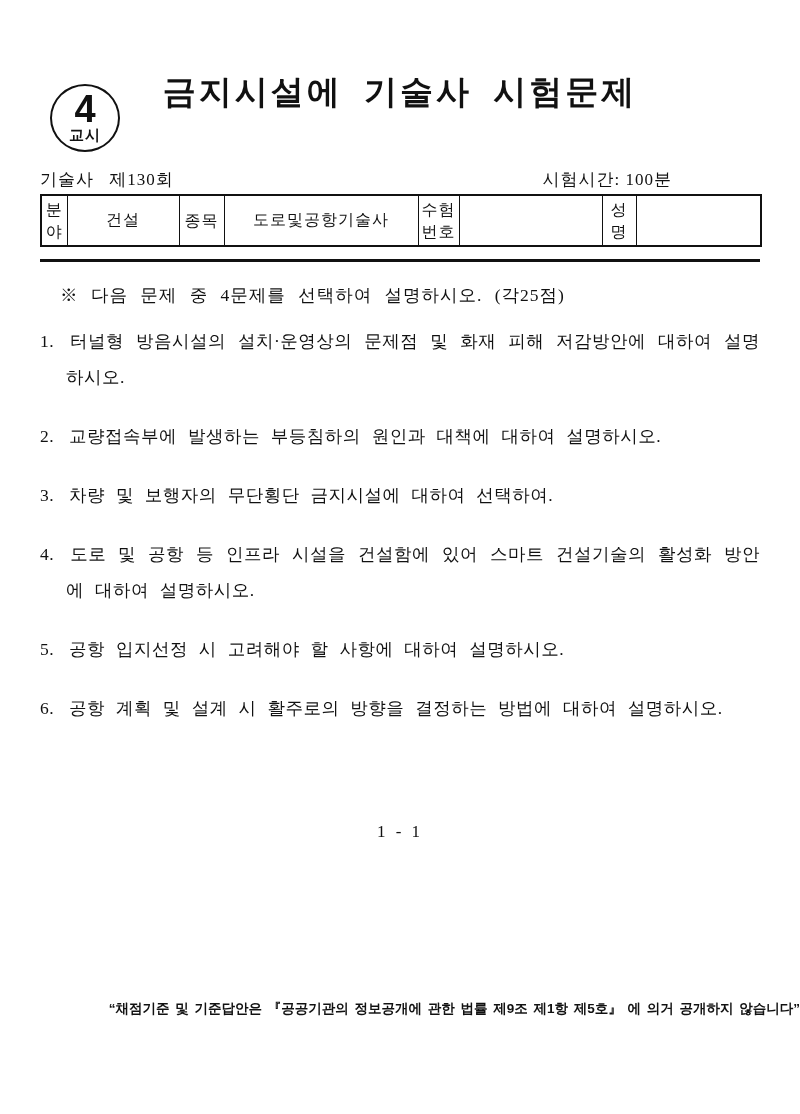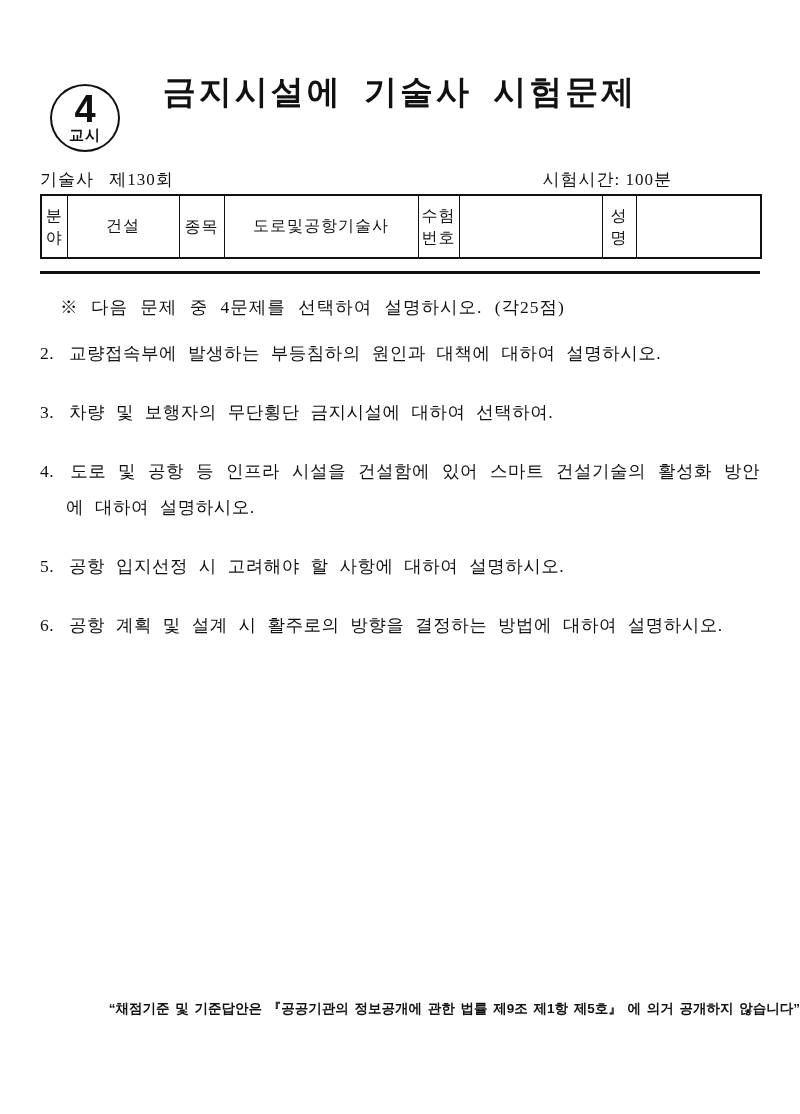"분야" table.info-table { height: 65px -> 53px }
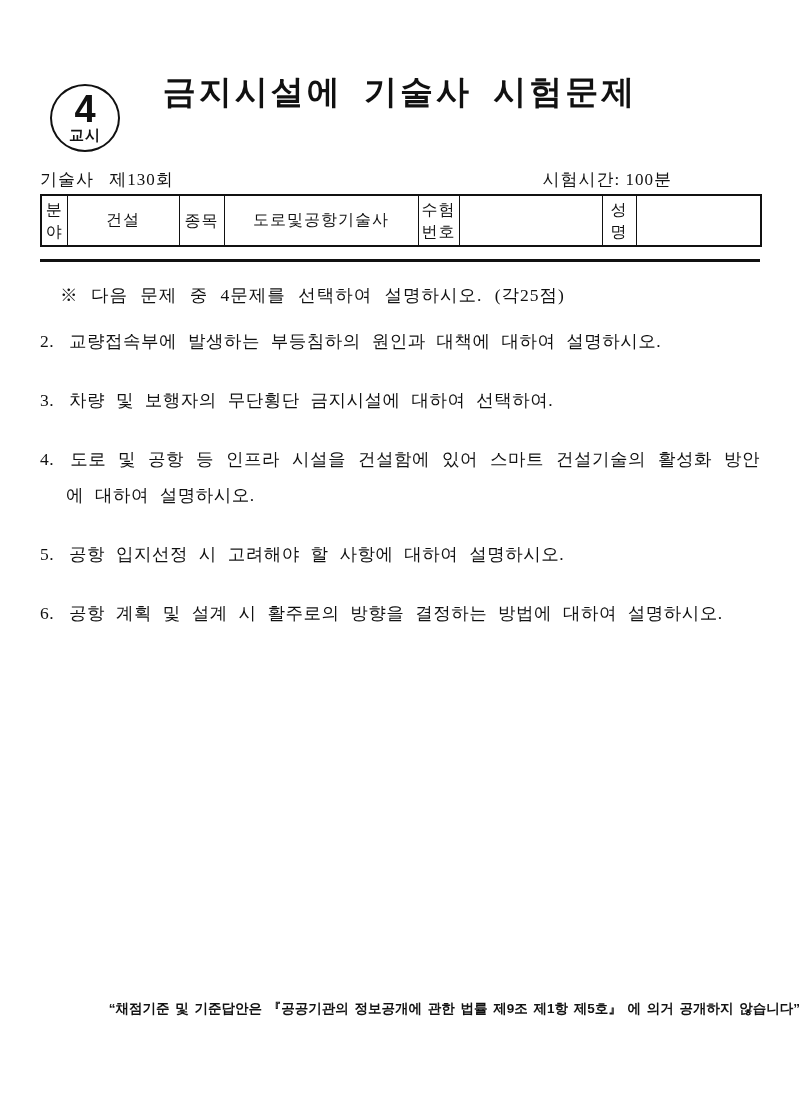"1. 터널형 방음시설의 설치·운영상의 문제점" div.question { html: none -> <div> <span>1.</span> <span>터널형 방음시설의 설치·운영상의 문제점 및 화재 피해 저감방안에 대하여 설명하시오.</span> </div> }
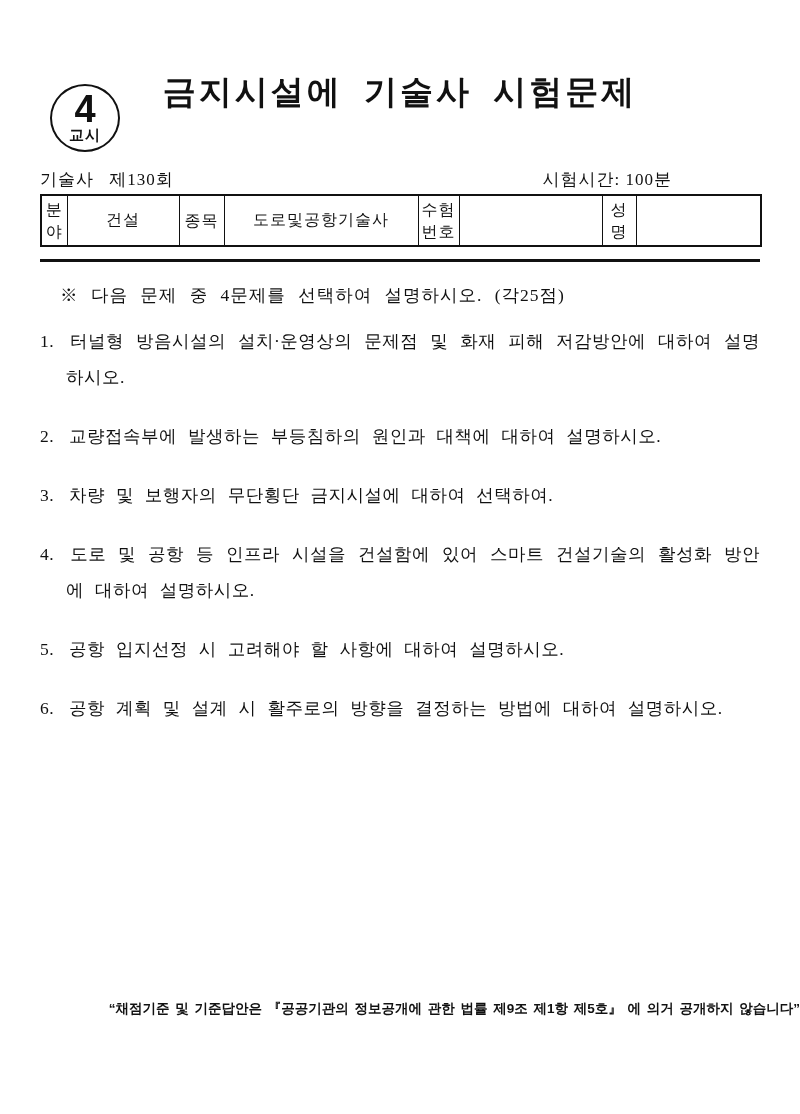"1 - 1" div.page-number { html: none -> <div>1 - 1</div> }
